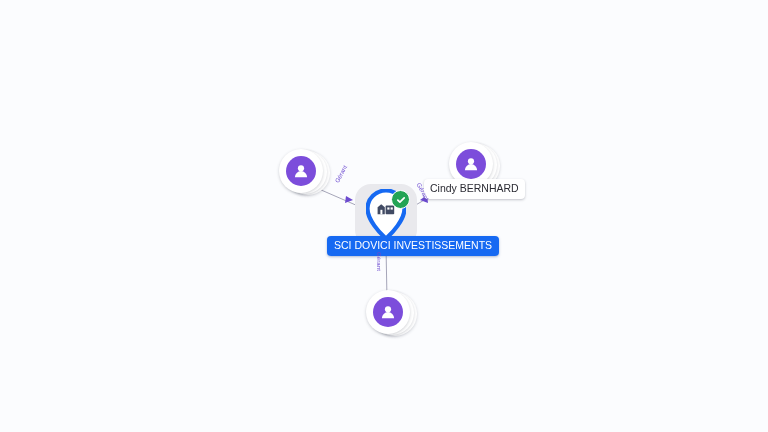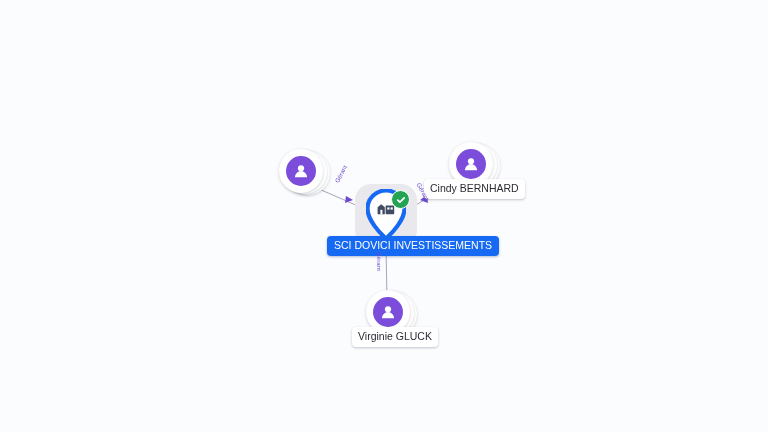"Virginie GLUCK" div.node-label { html: <div>Virginie GLUCK</div> -> none }
